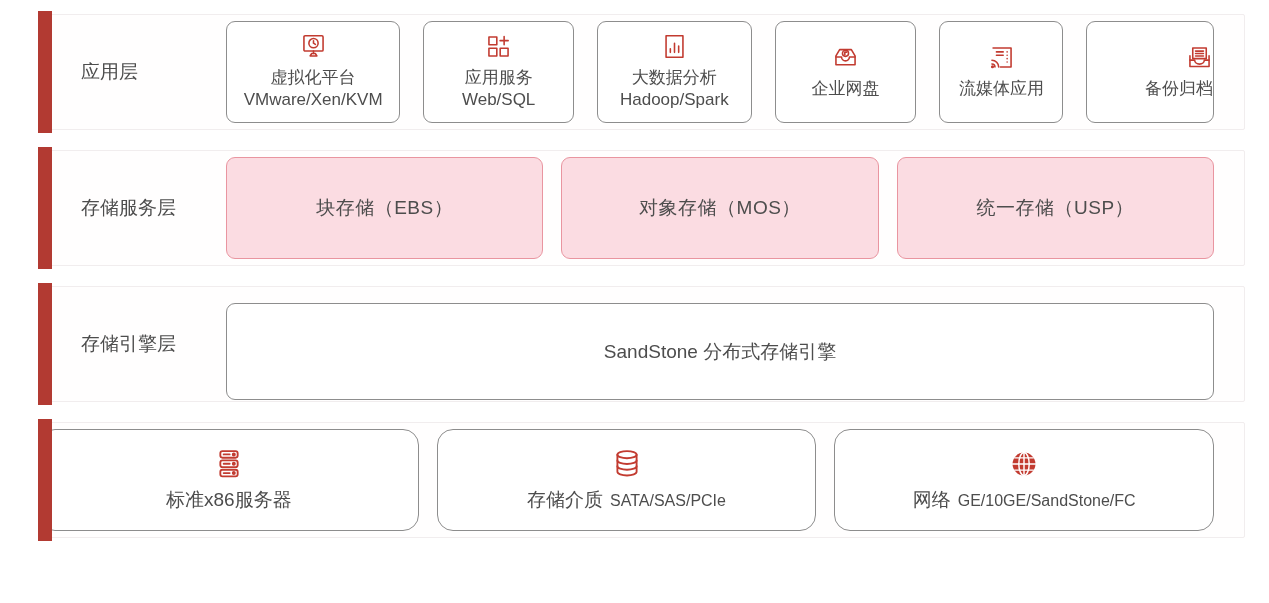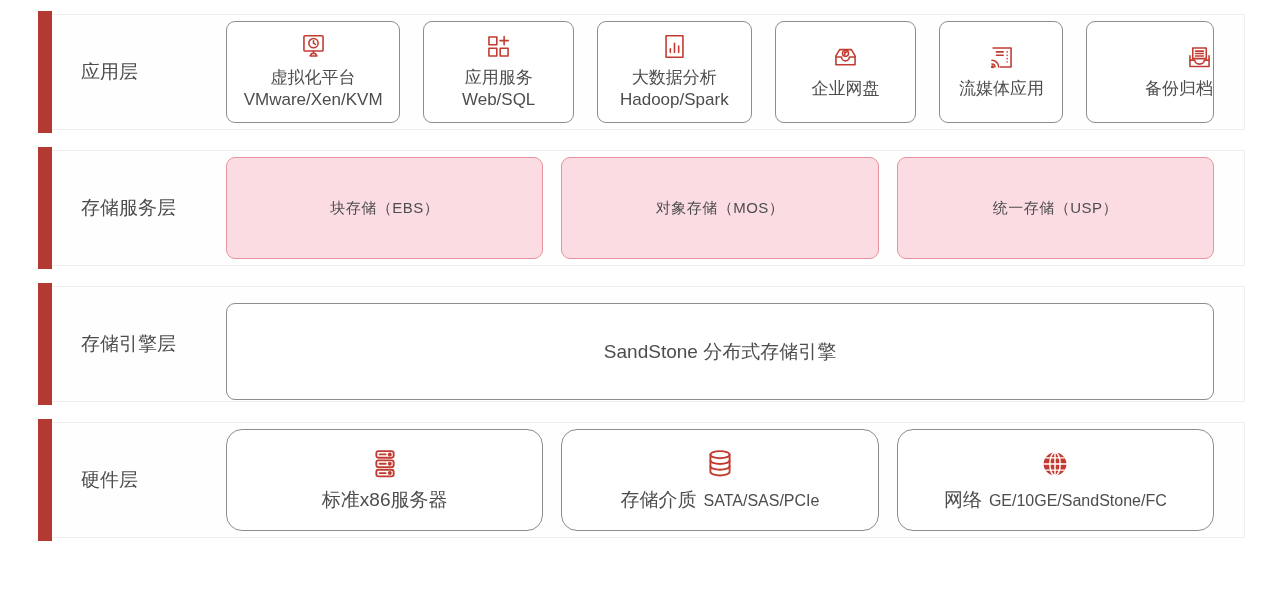"块存储（EBS）" .node.pink { font-size: 15px -> 19px }
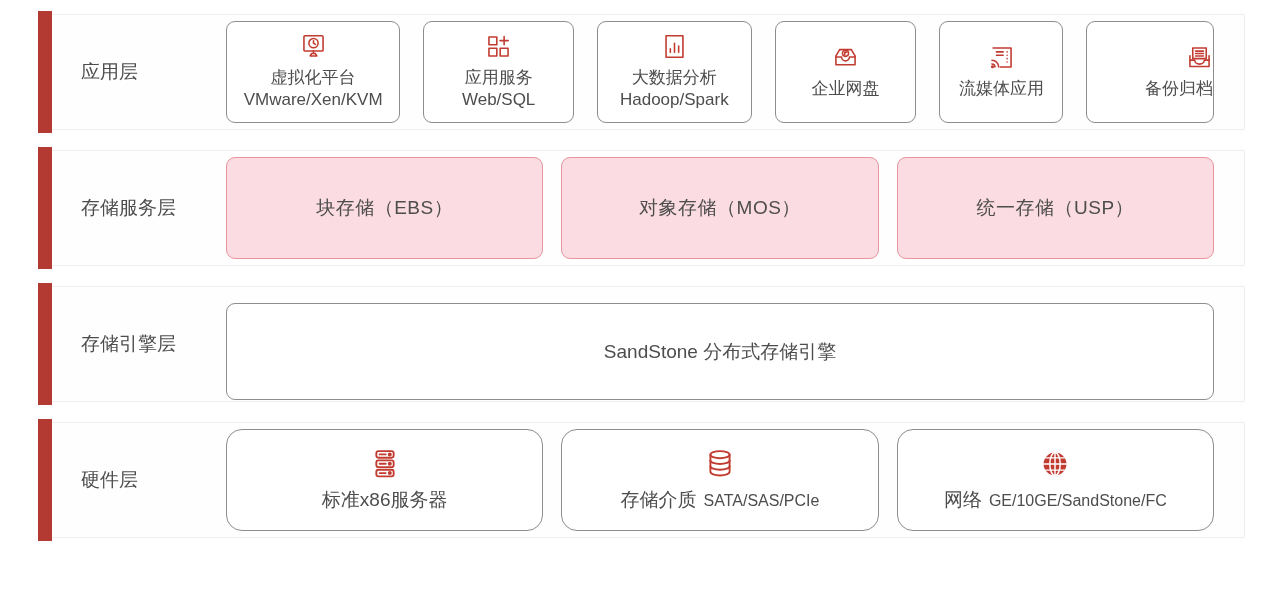"硬件层" div.layer-label { html: <div>硬件层</div> -> none }
